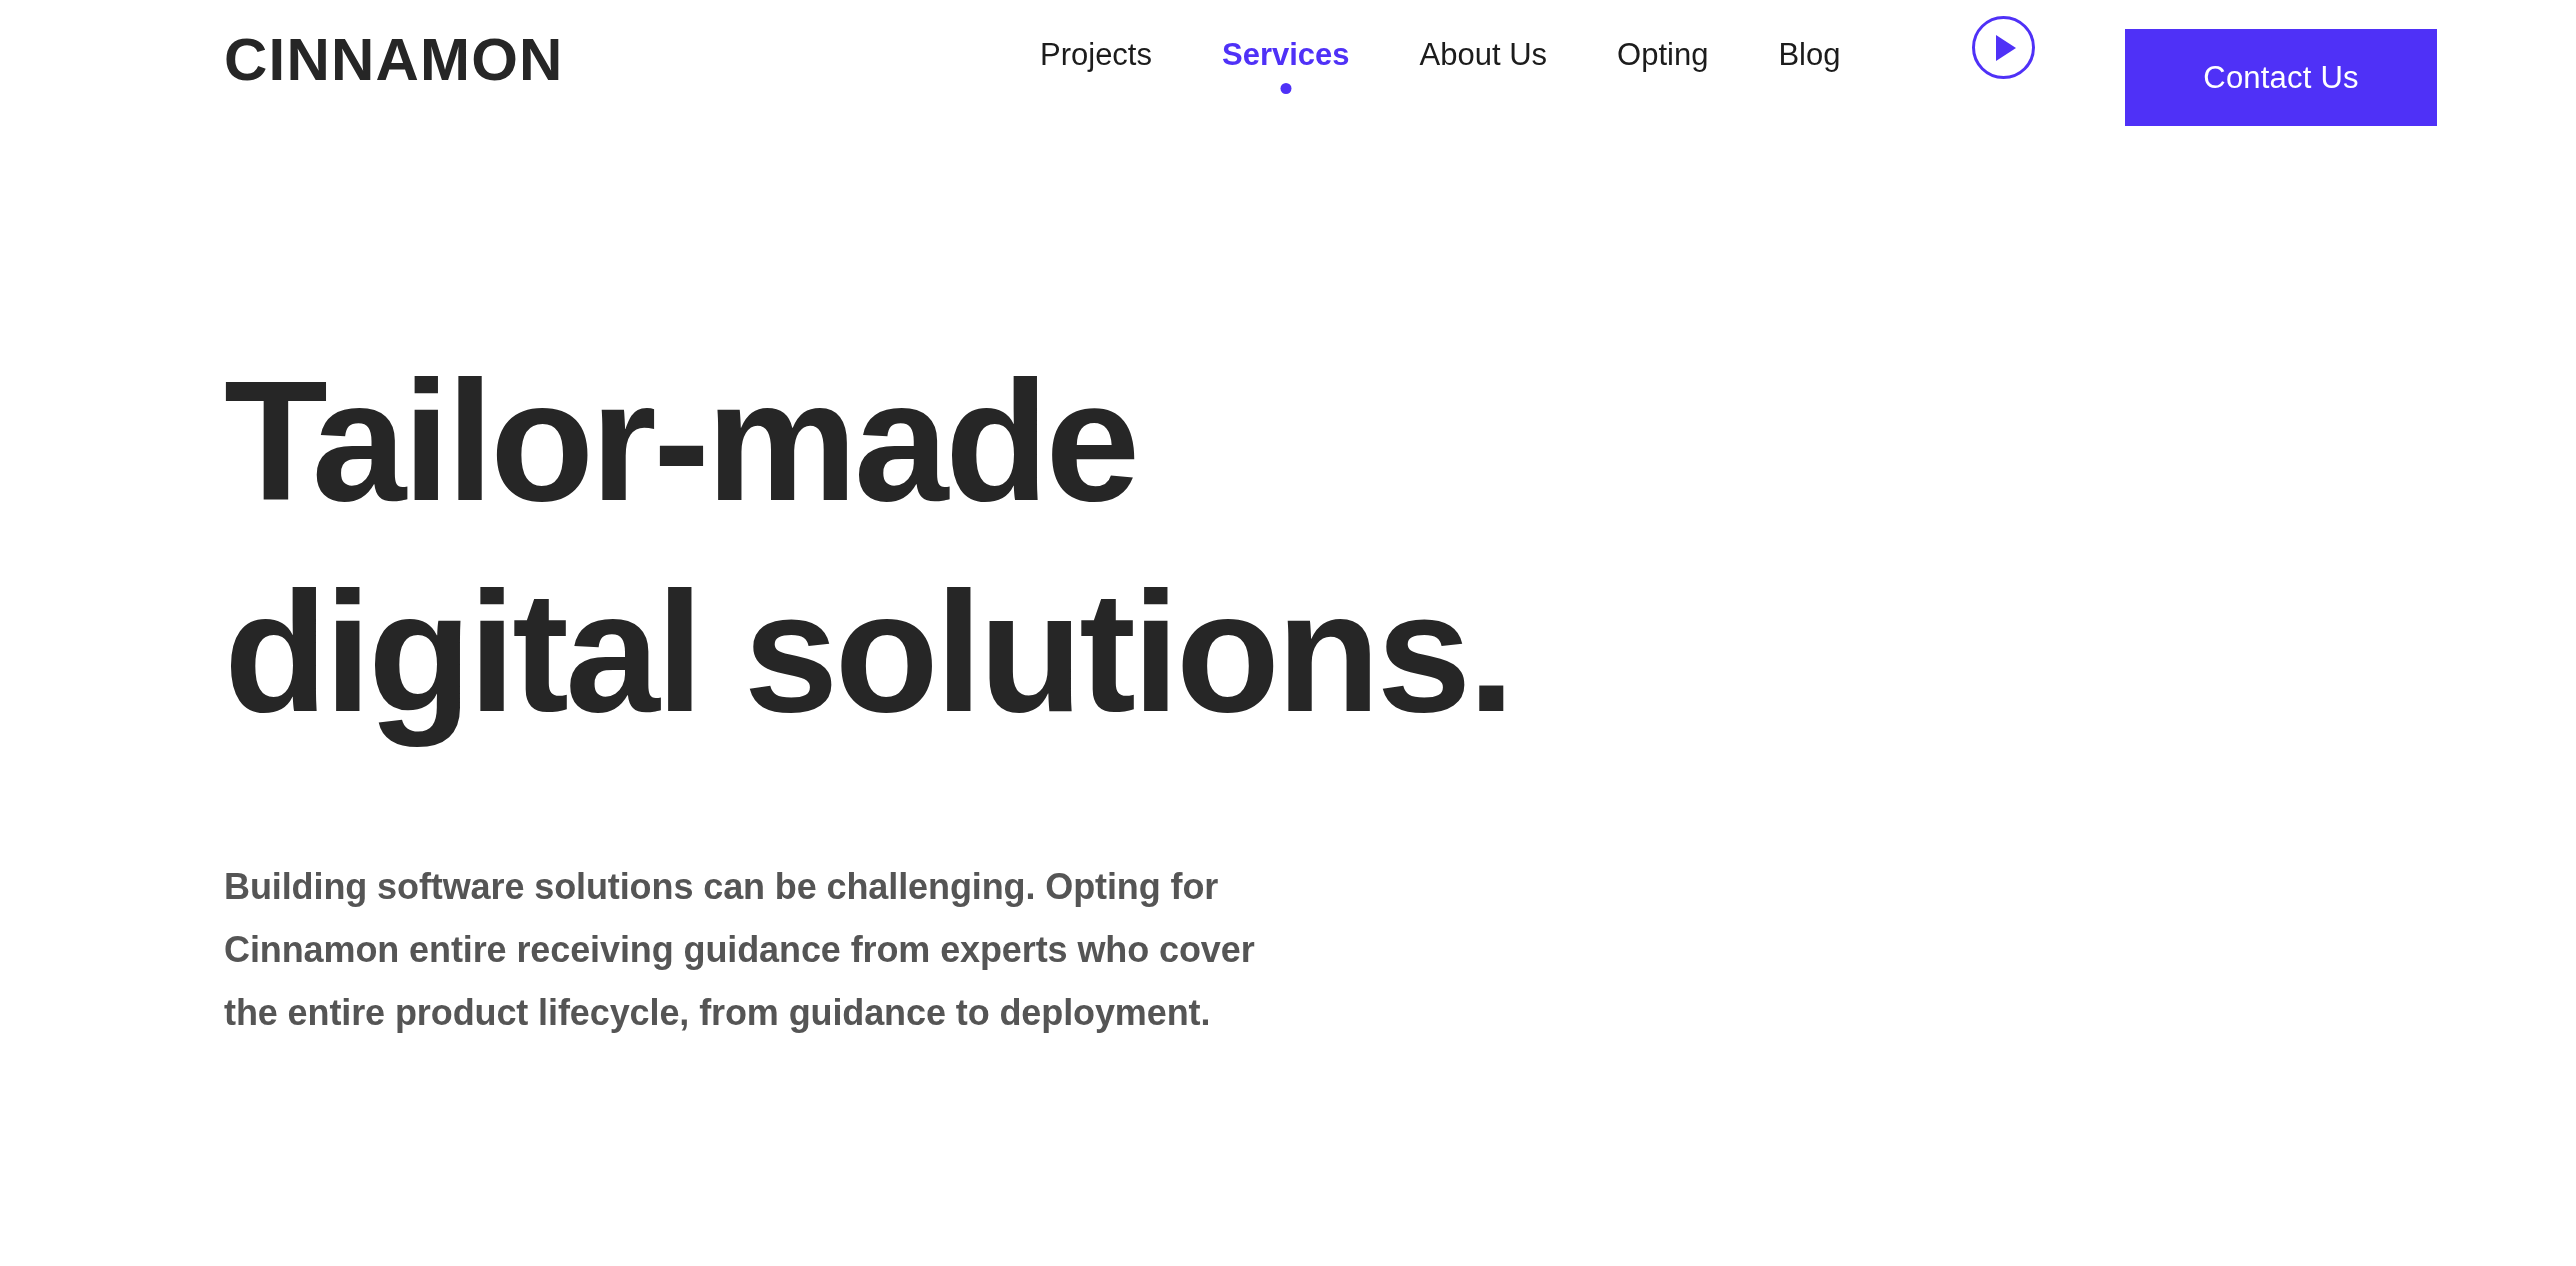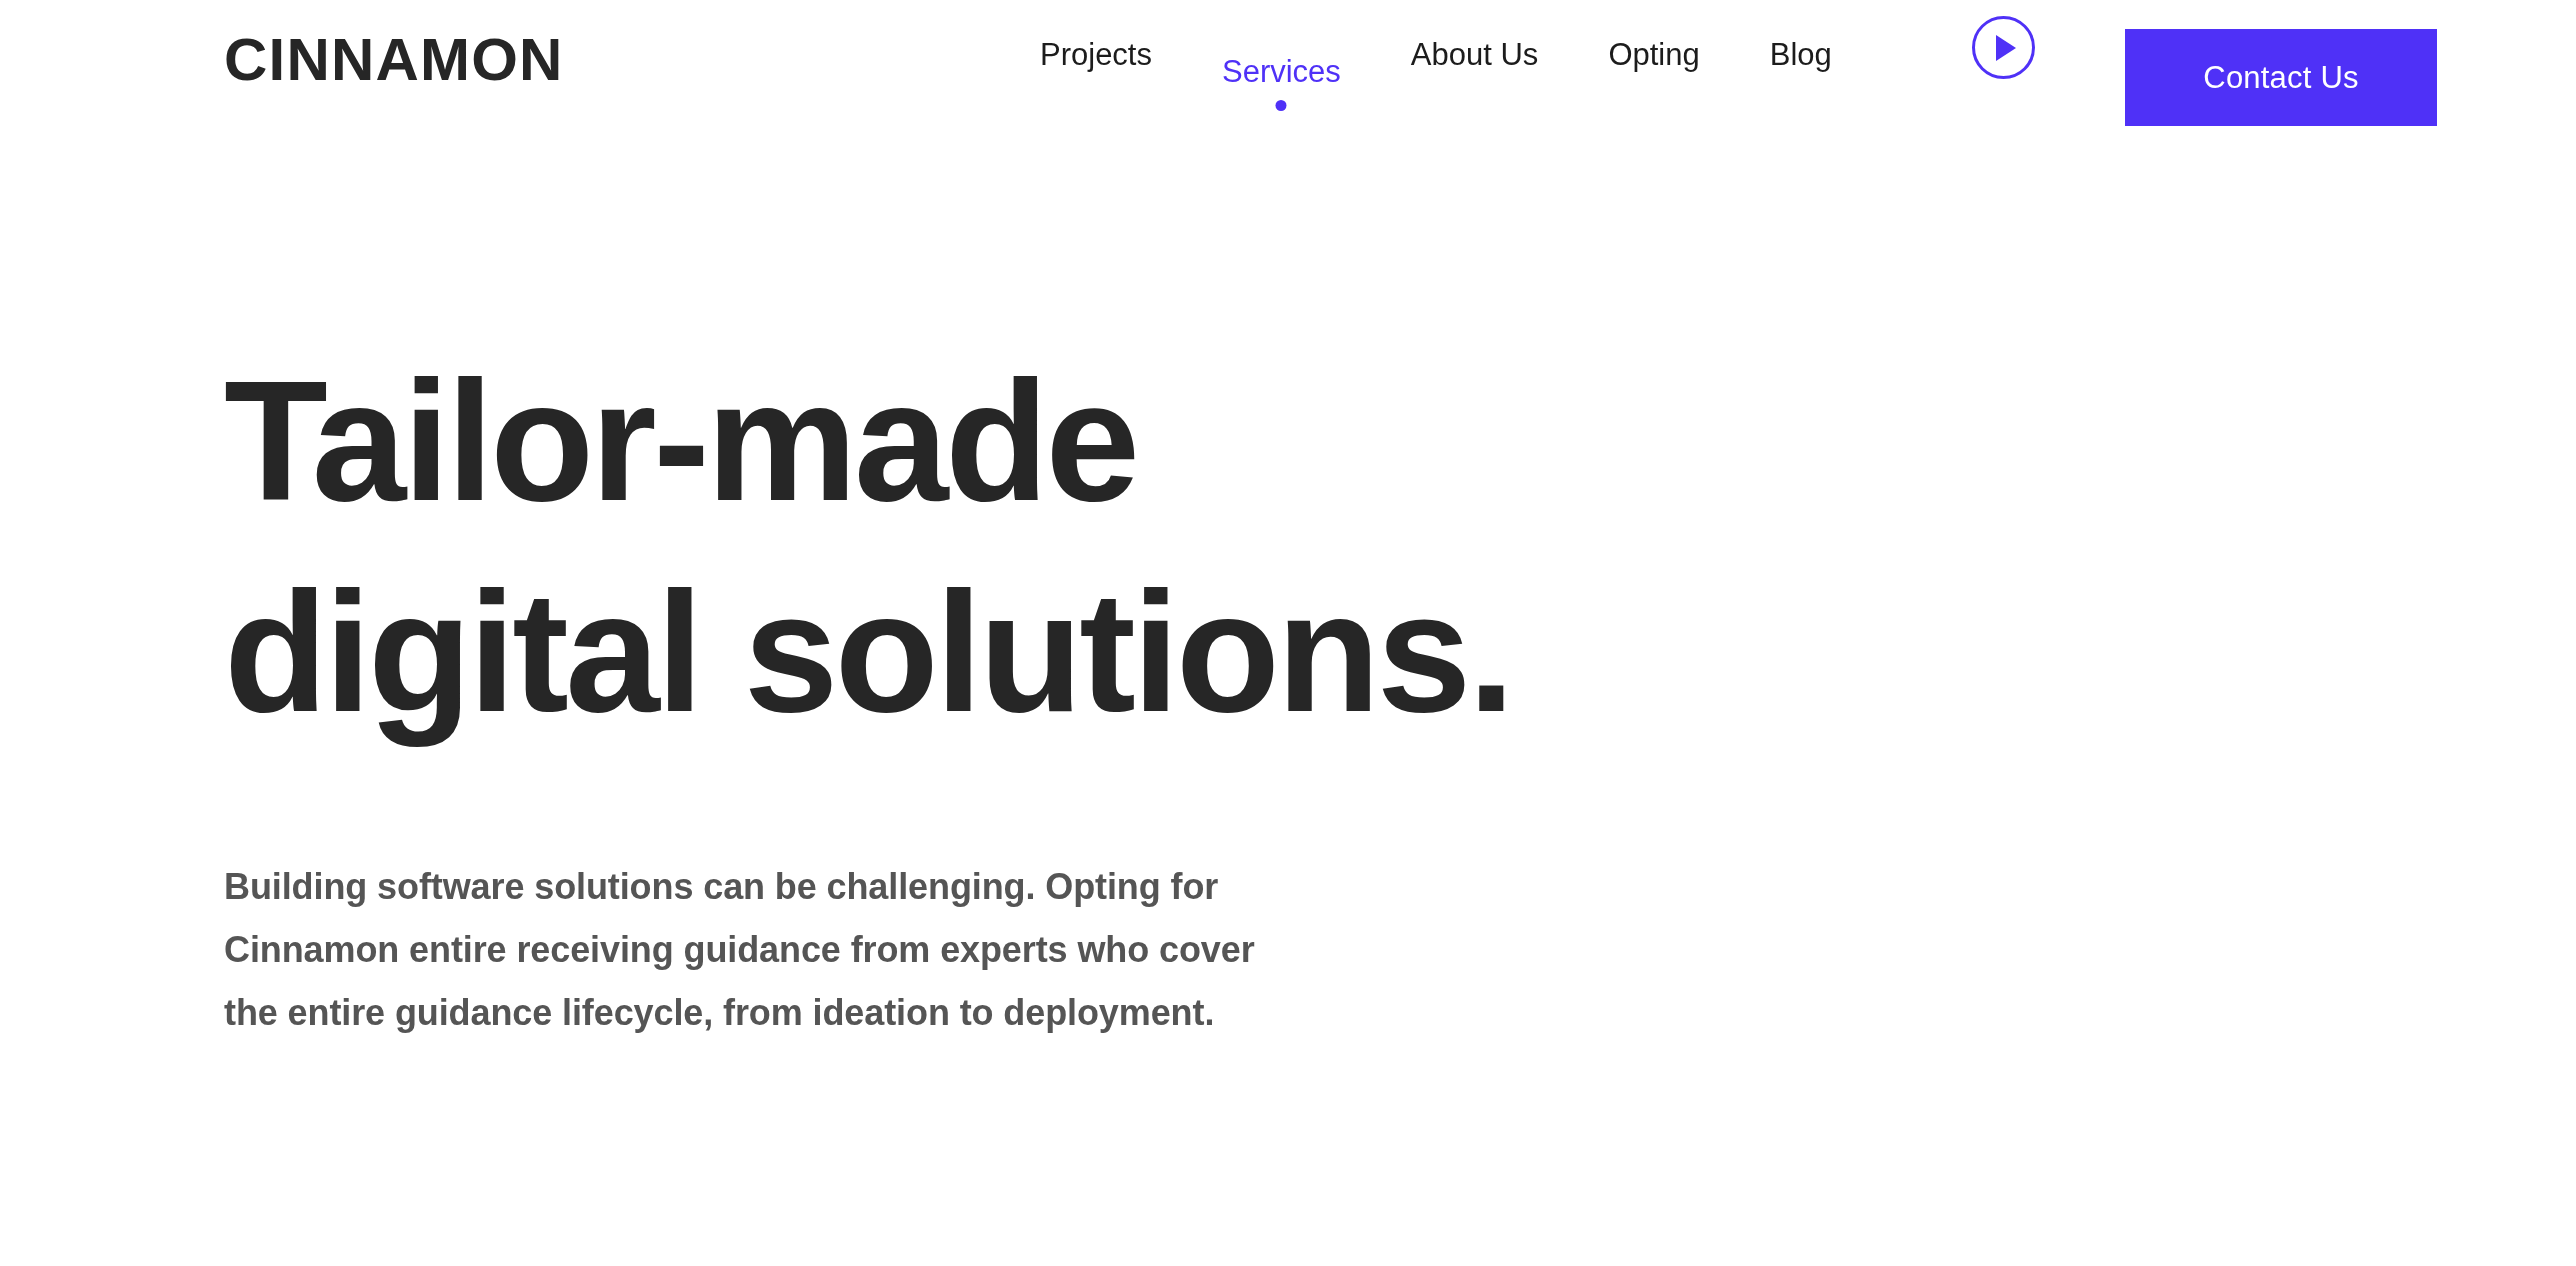"Services" .nav-item.active { font-weight: 400 -> 700; margin-top: 17px -> none }
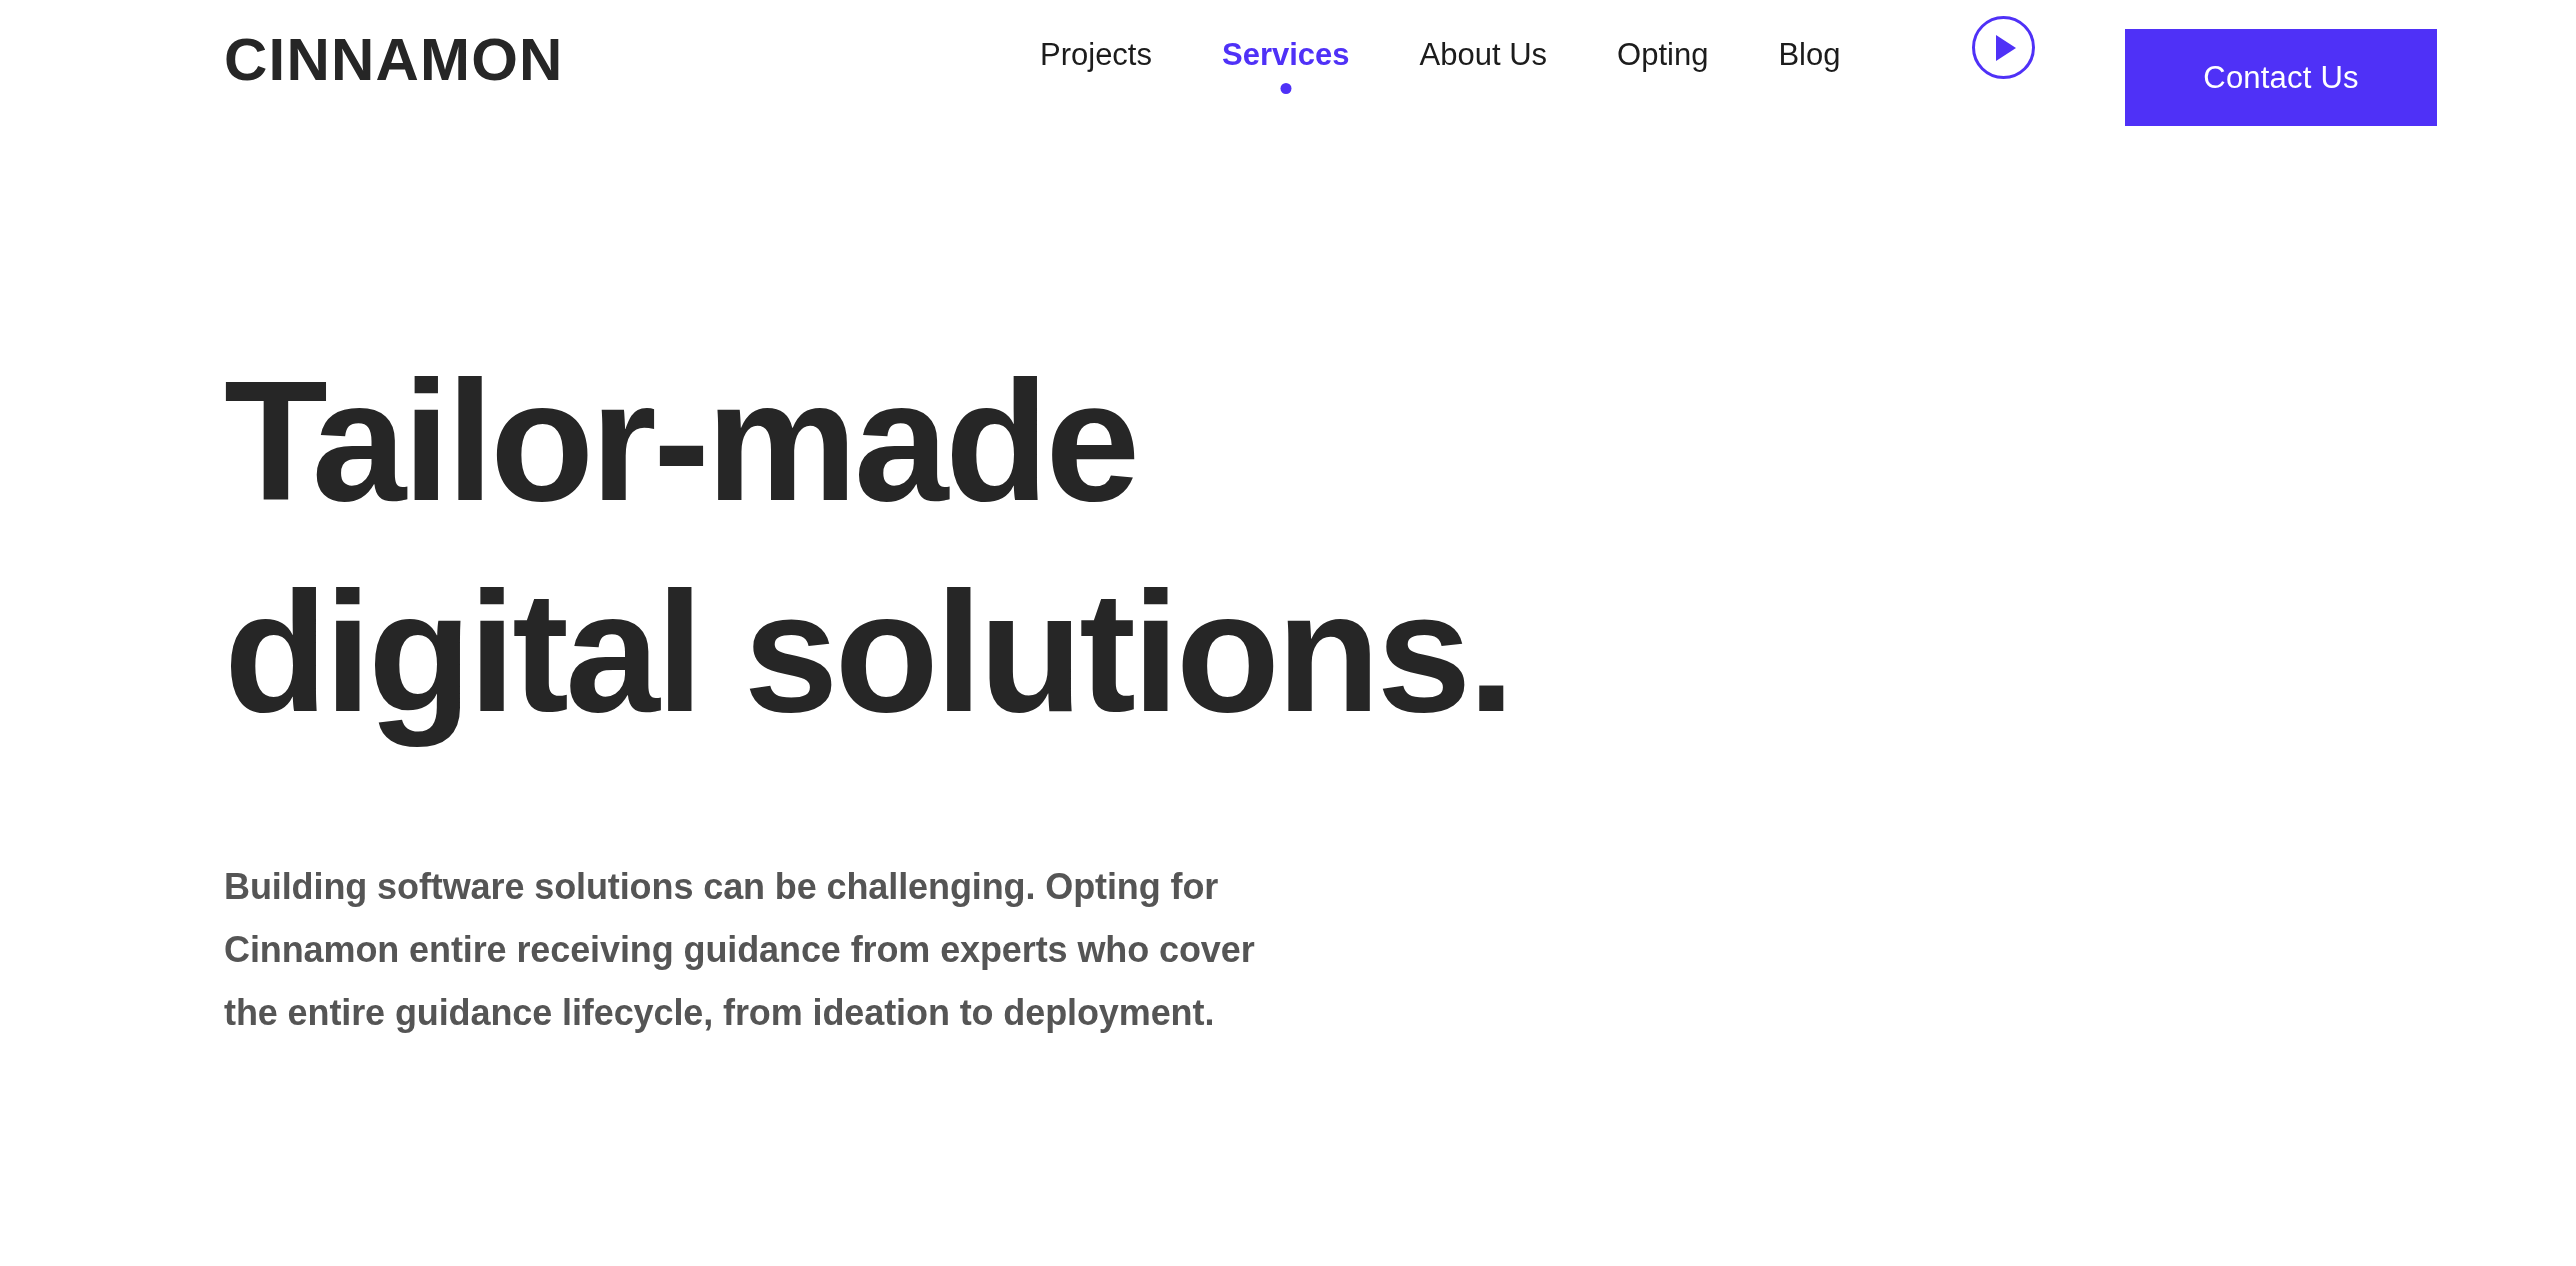"the entire guidance lifecycle, from" span.hero-paragraph-line { text: guidance lifecycle, from ideation -> product lifecycle, from guidance }
